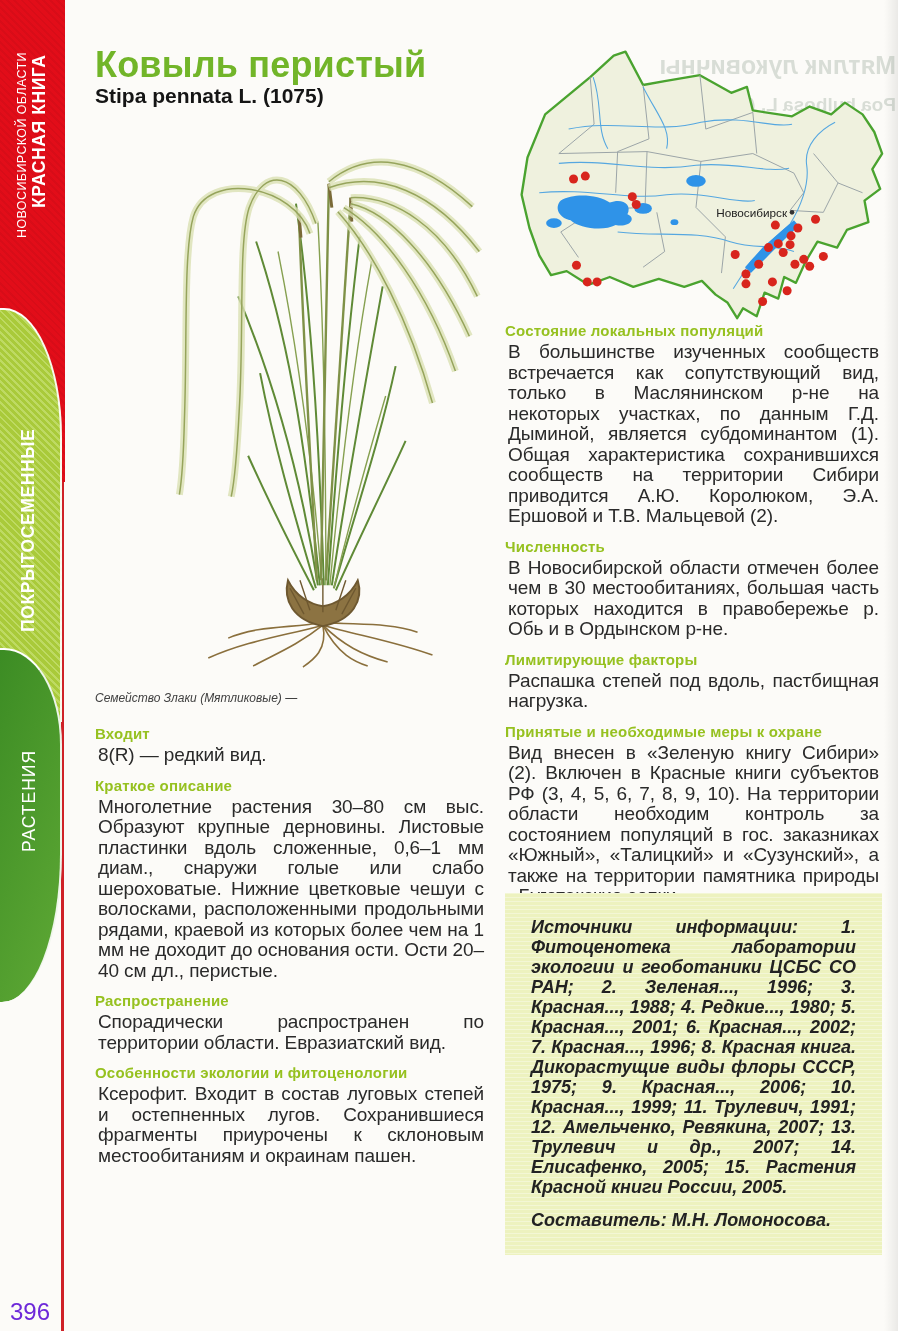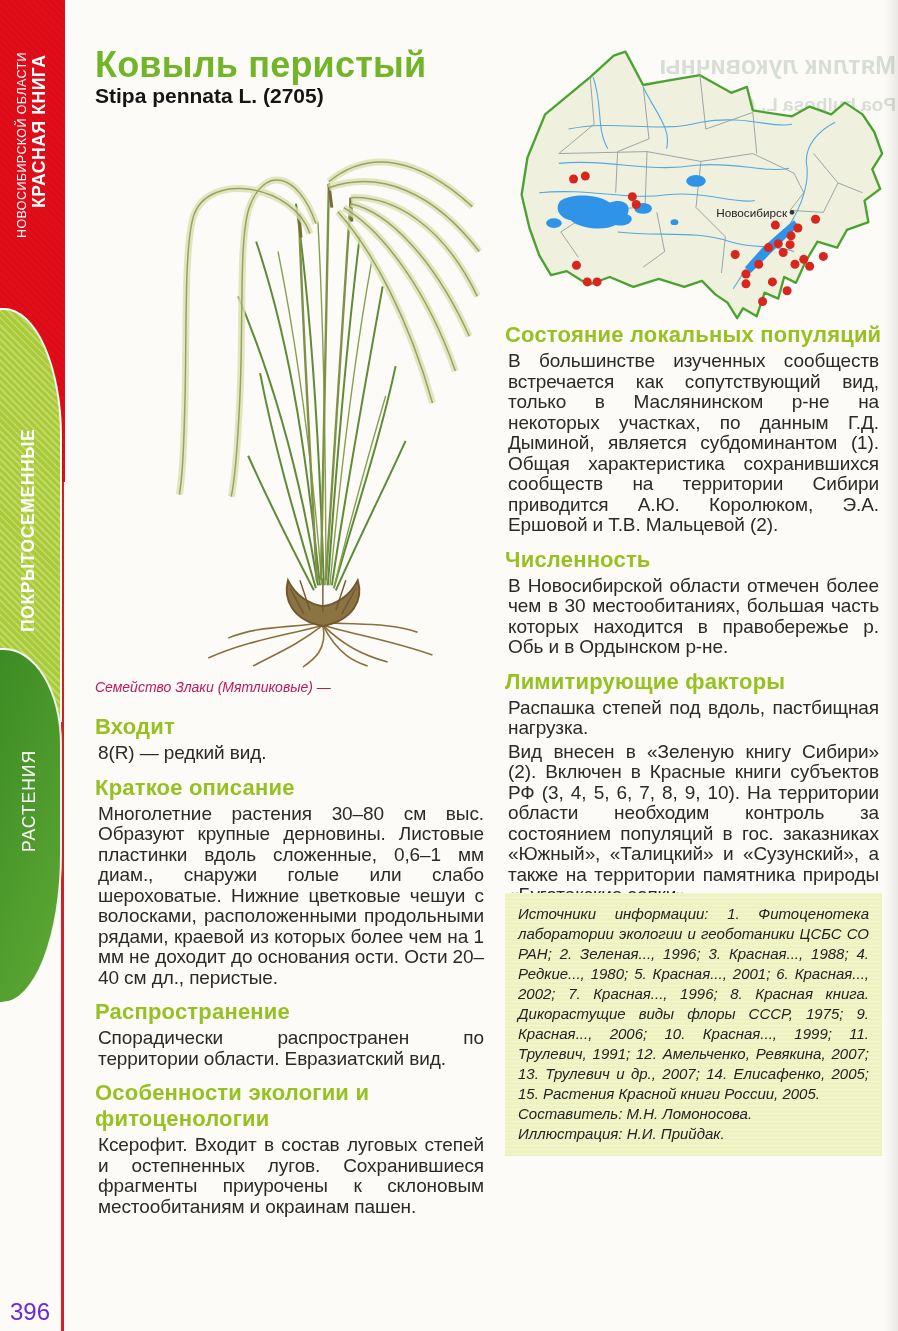"Stipa pennata L. (2705)" div.species { text: 2705 -> 1075 }
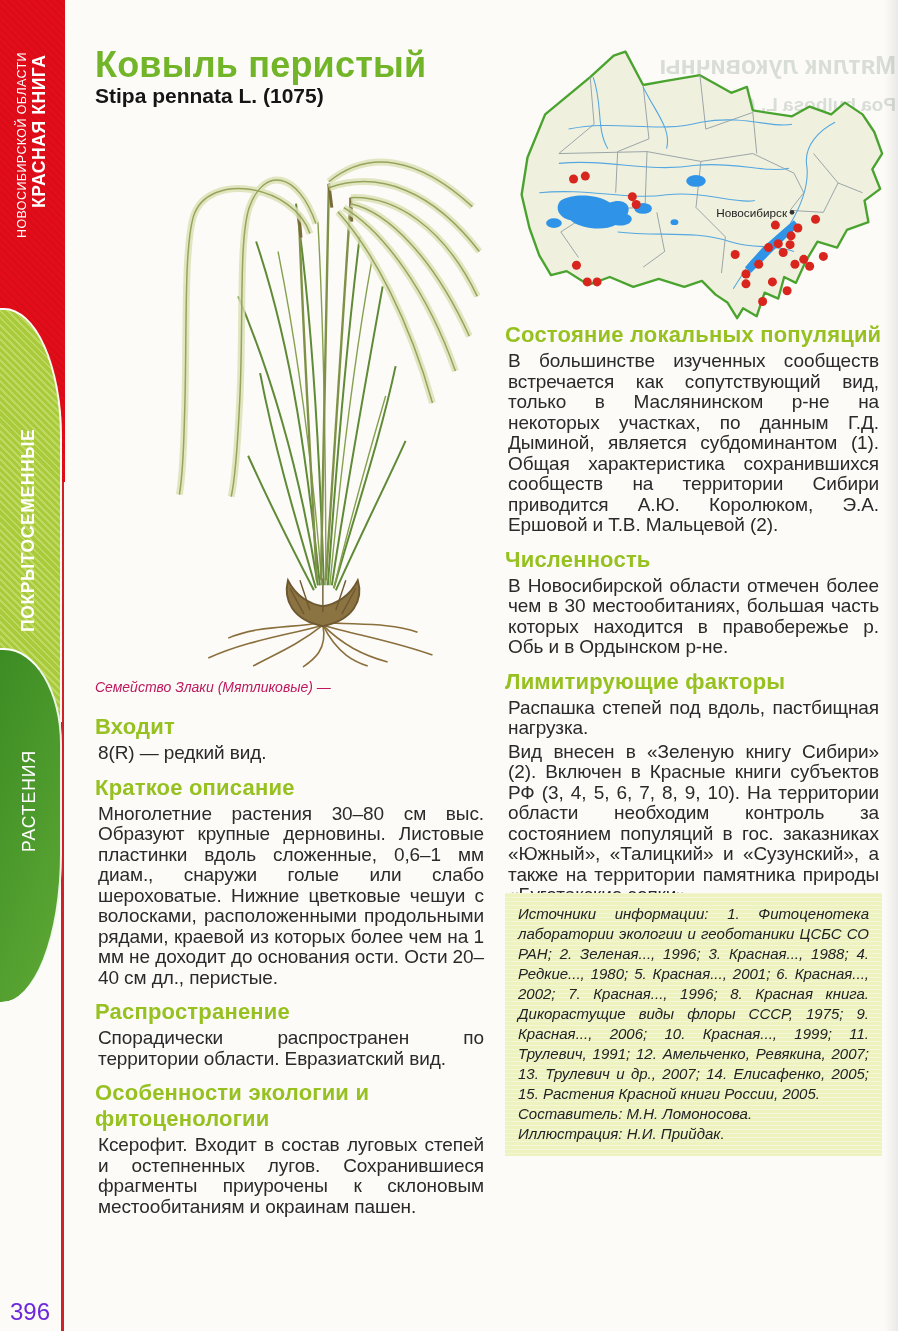"Состояние локальных популяций" h3.sec { font-size: 22px -> 15px }
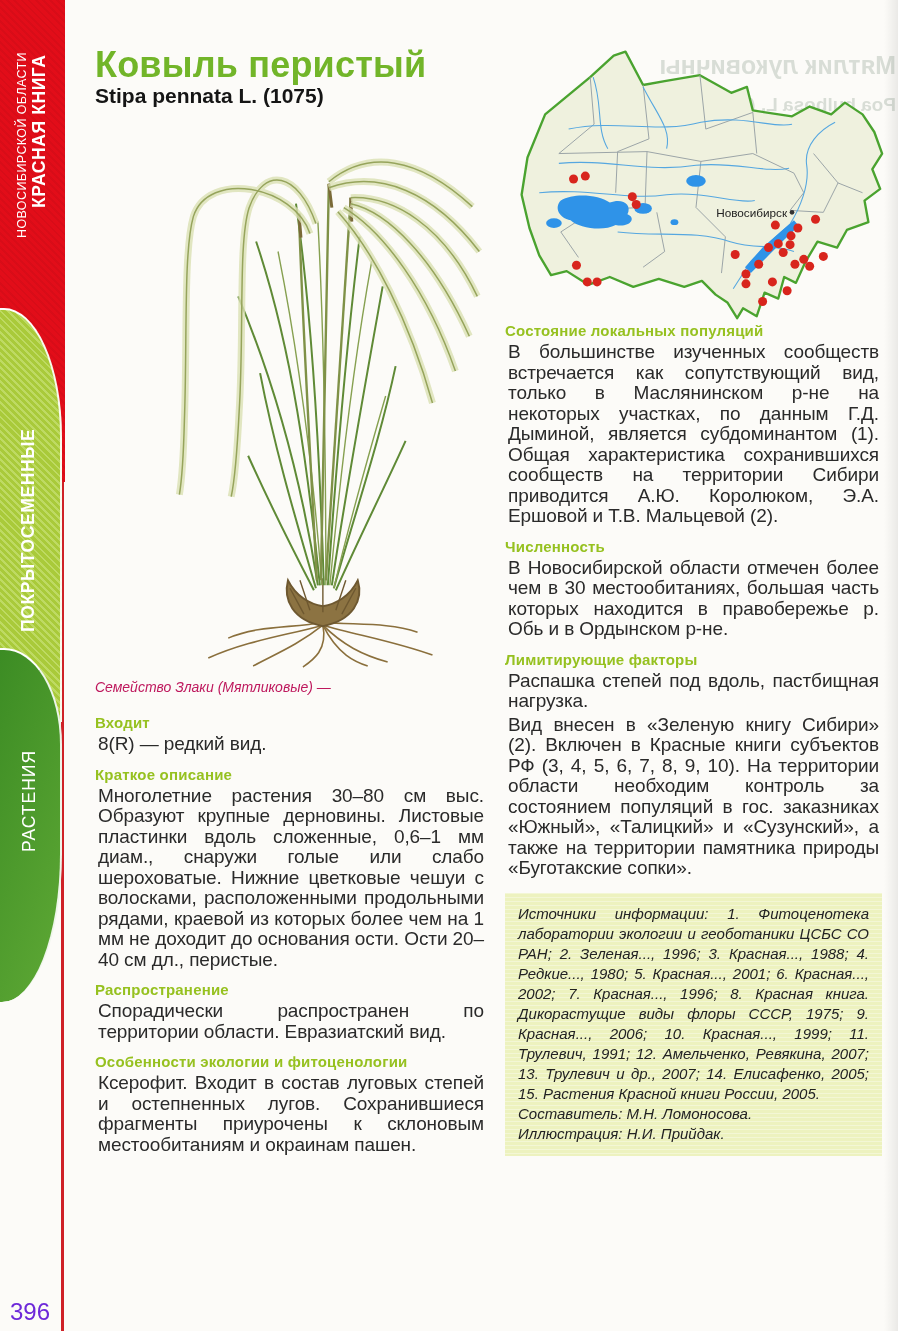"Семейство Злаки (Мятликовые) —" .family { color: #be185d -> #404040; font-size: 14px -> 12px; margin-top: none -> 11px }
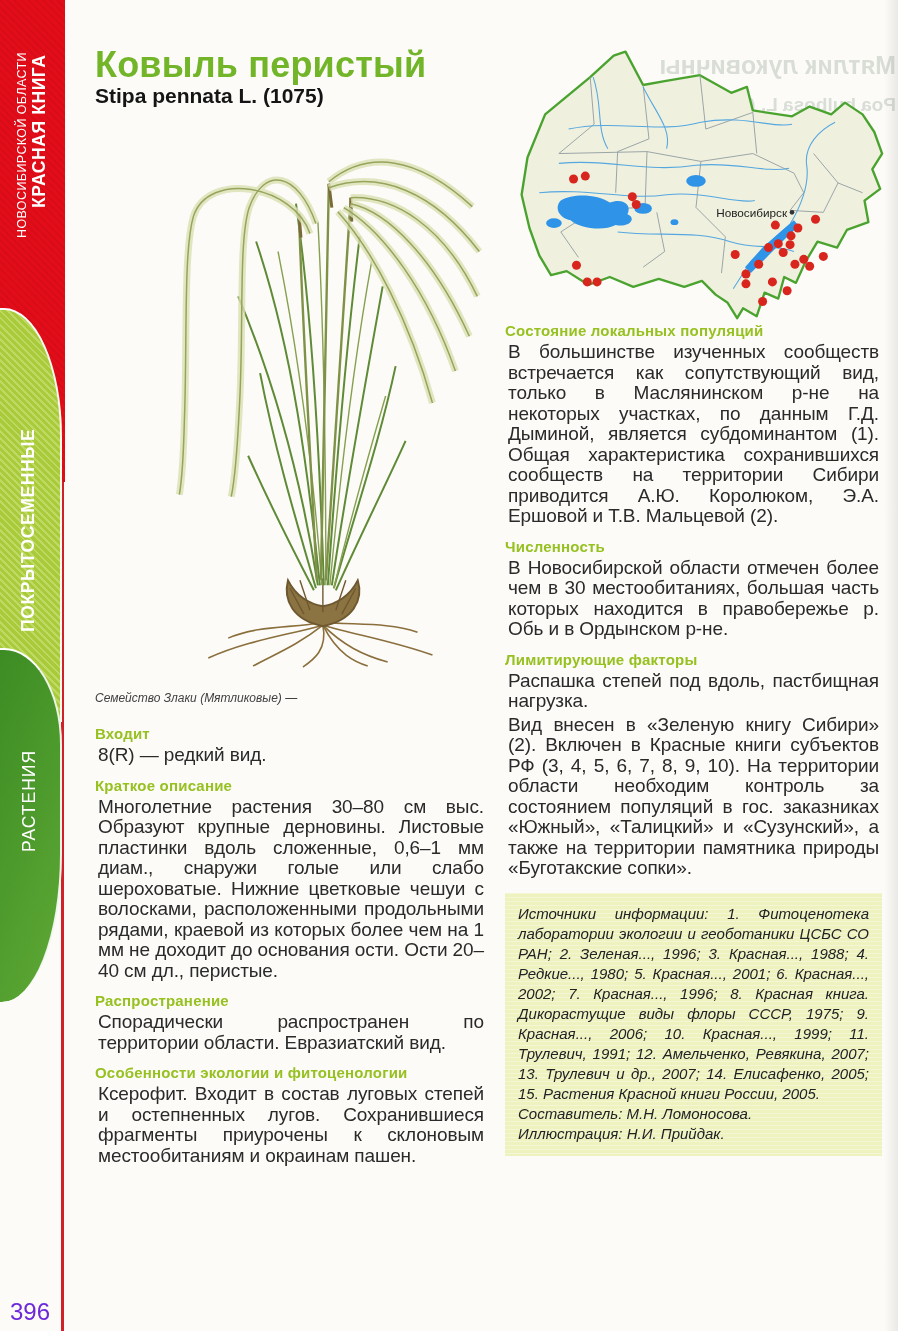"Принятые и необходимые меры к" h3.sec { html: none -> <h3>Принятые и необходимые меры к охране</h3> }
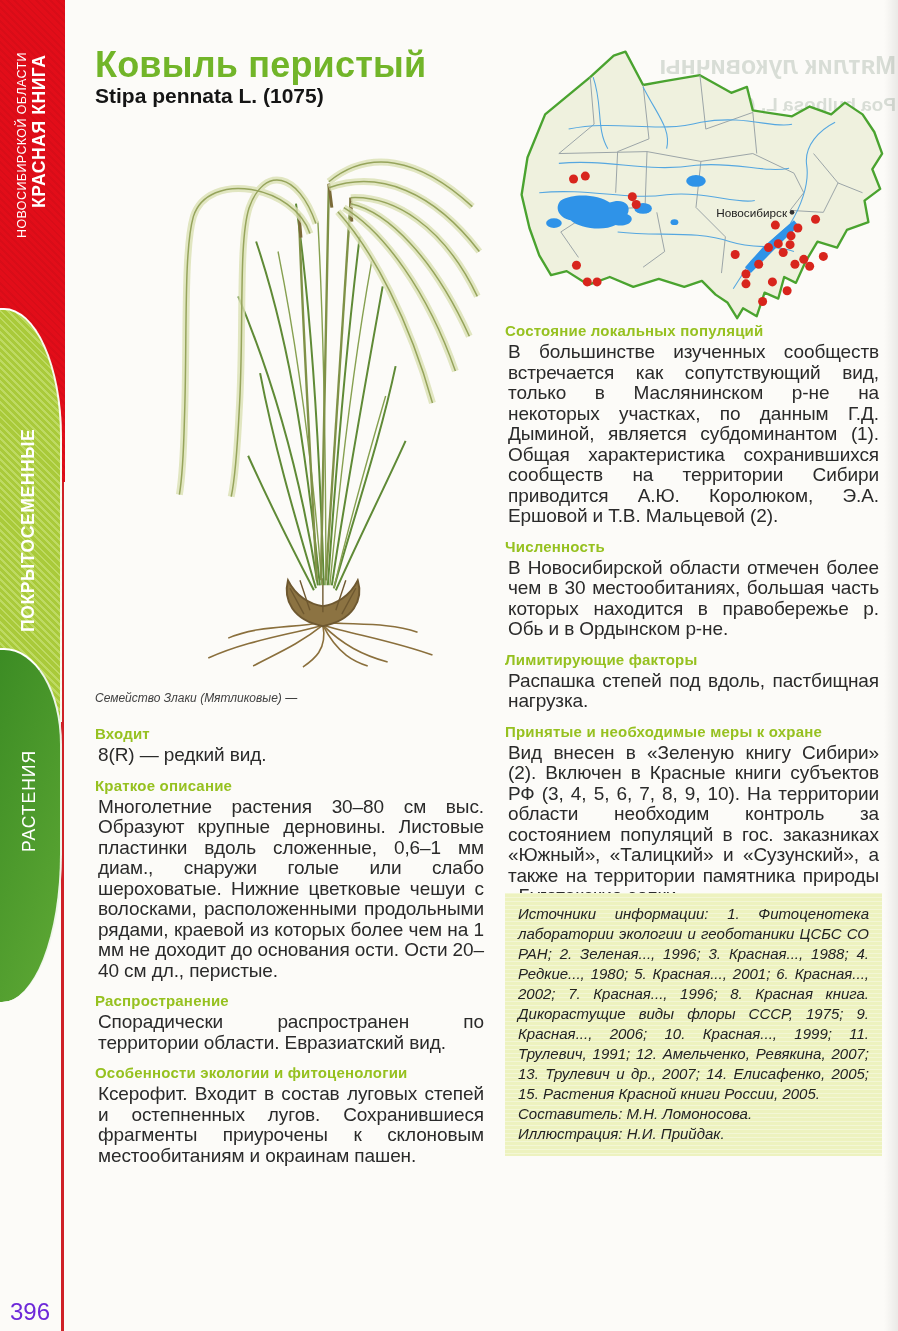"Источники информации: 1. Фитоценотека" .srcbox p { font-size: 15px -> 18px; font-weight: none -> bold; margin: 0 -> 13px }
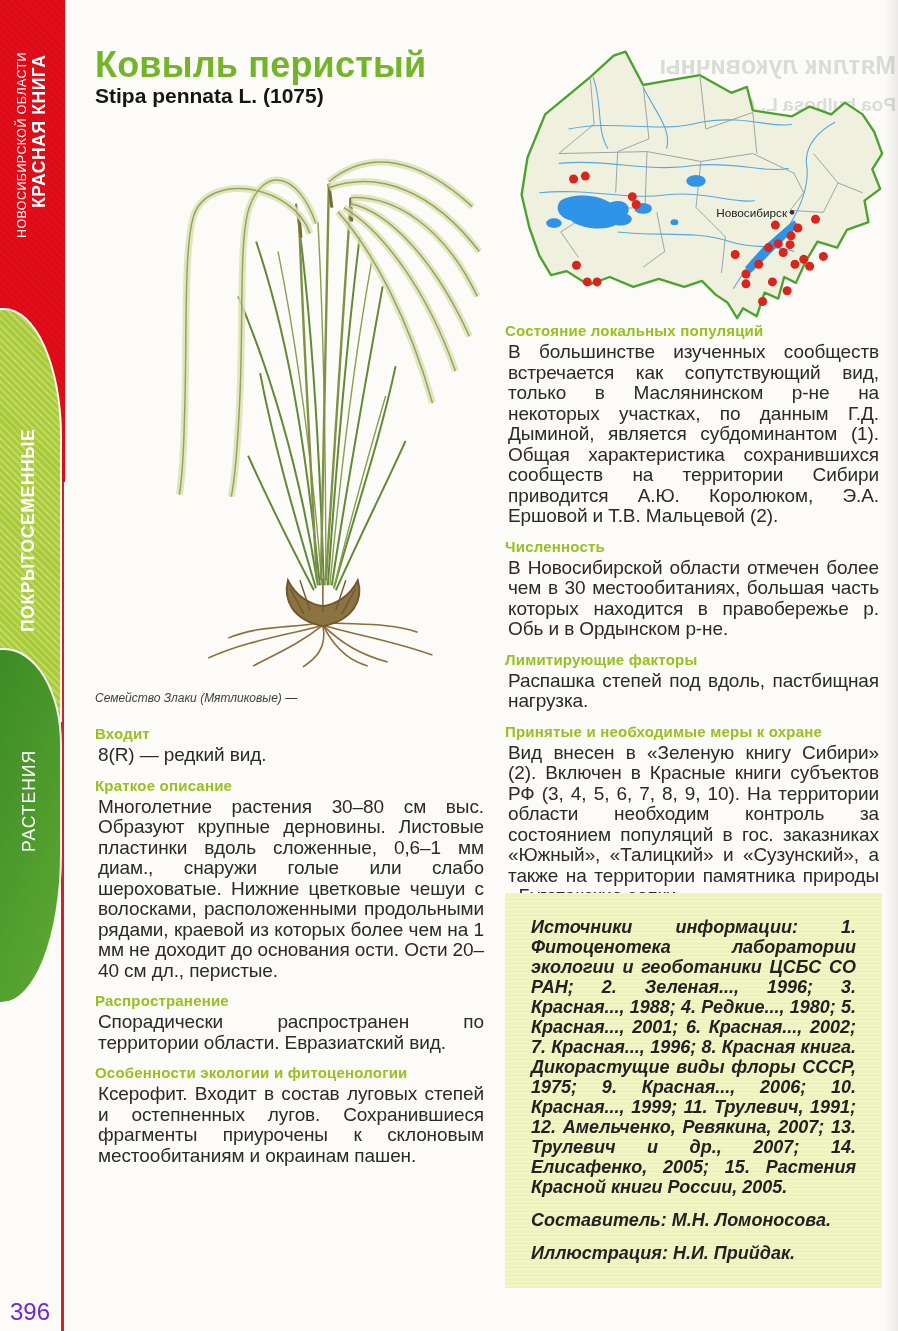"Иллюстрация: Н.И. Прийдак." p { html: <p>Иллюстрация: Н.И. Прийдак.</p> -> none }
